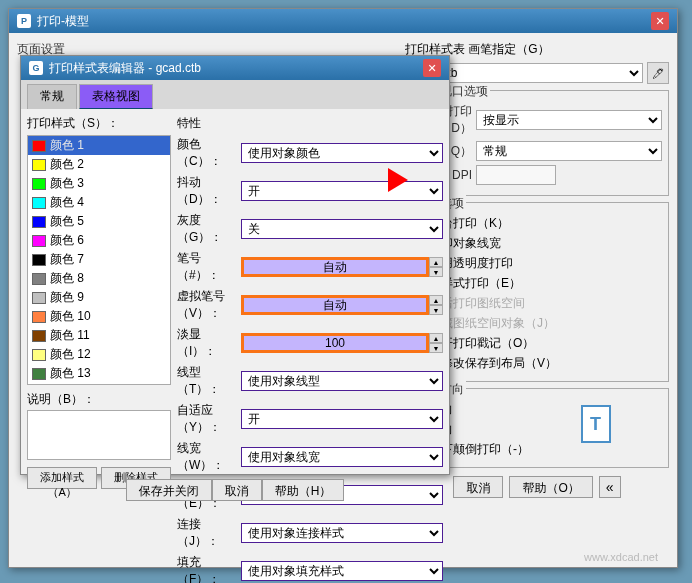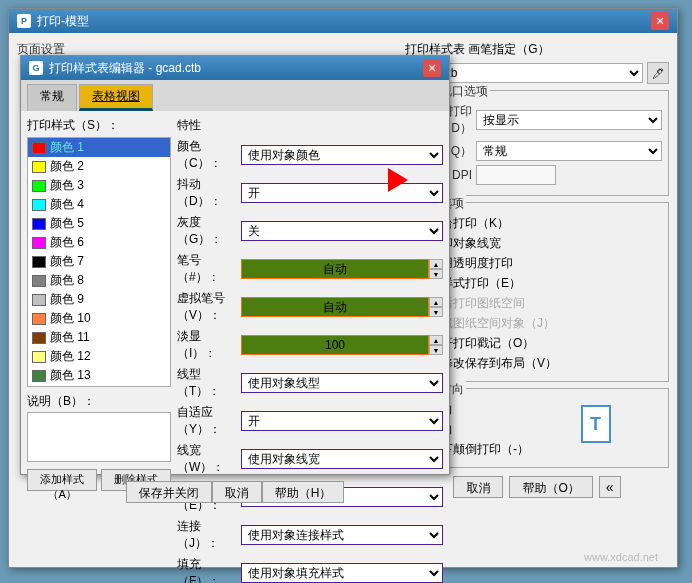"表格视图" .tab.active { background: #eab308 -> #8b5cf6; border-bottom: 3px solid #0c4a6e -> 1px solid #0c4a6e; text-decoration: underline -> none }
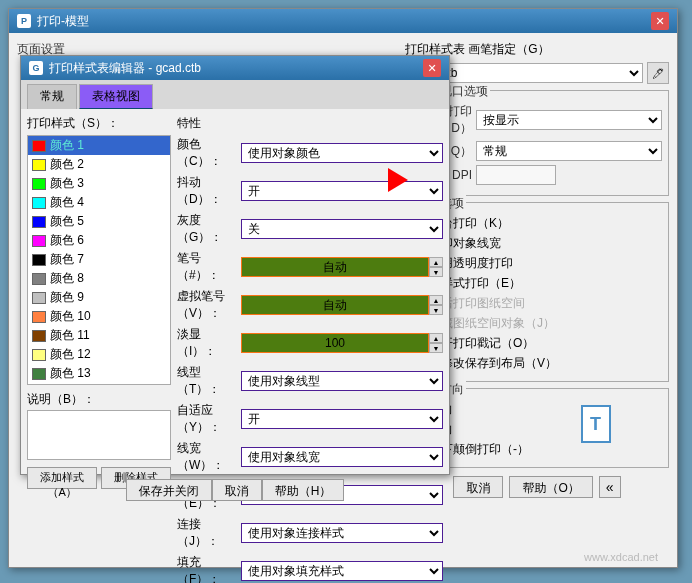"颜色 1" .color-item.selected { color: #5eead4 -> #e5e5e5 }
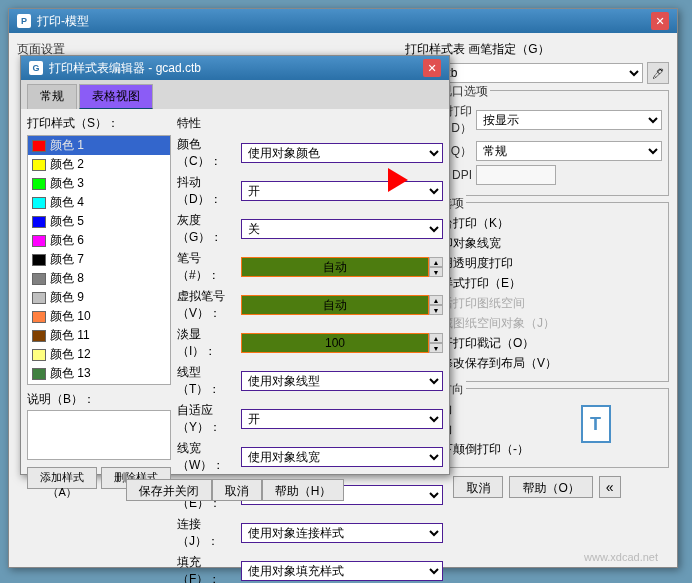"自动" .spinner input { background: #4d7c0f -> #c4b5fd; border: 1px solid #f97316 -> 3px solid #f97316 }
